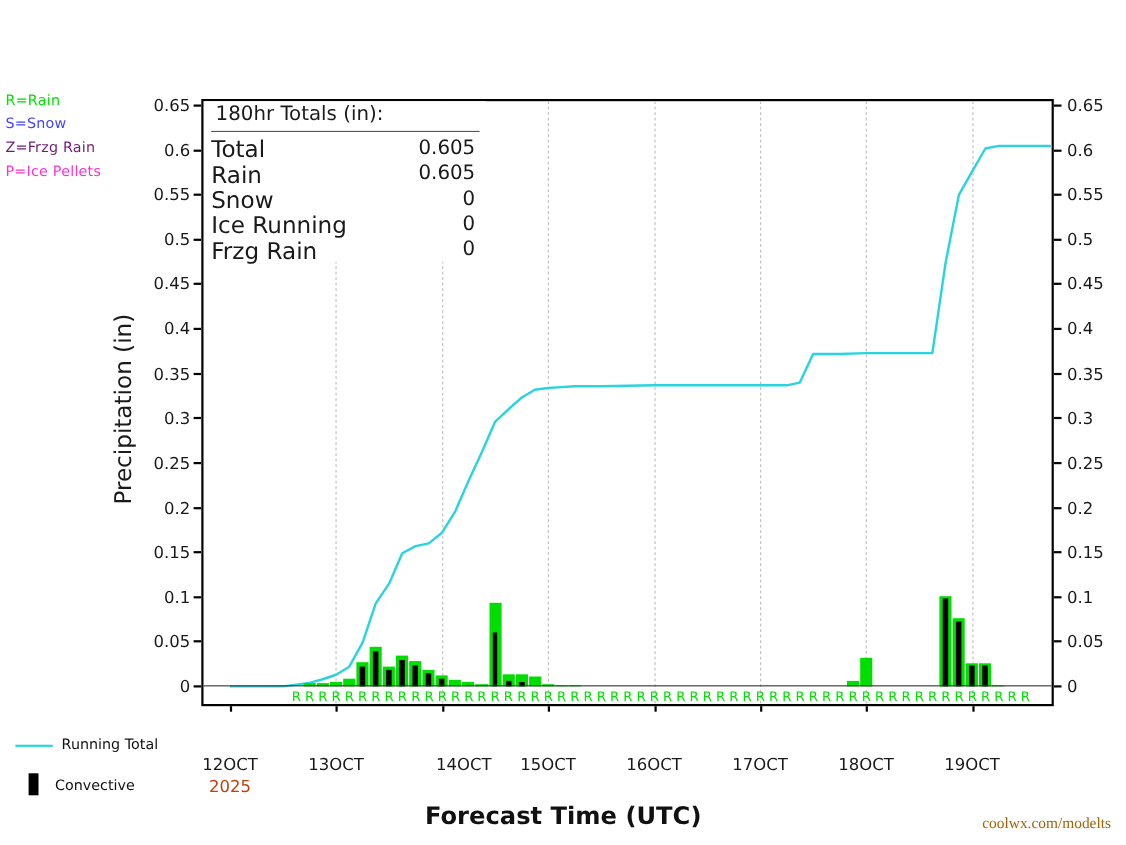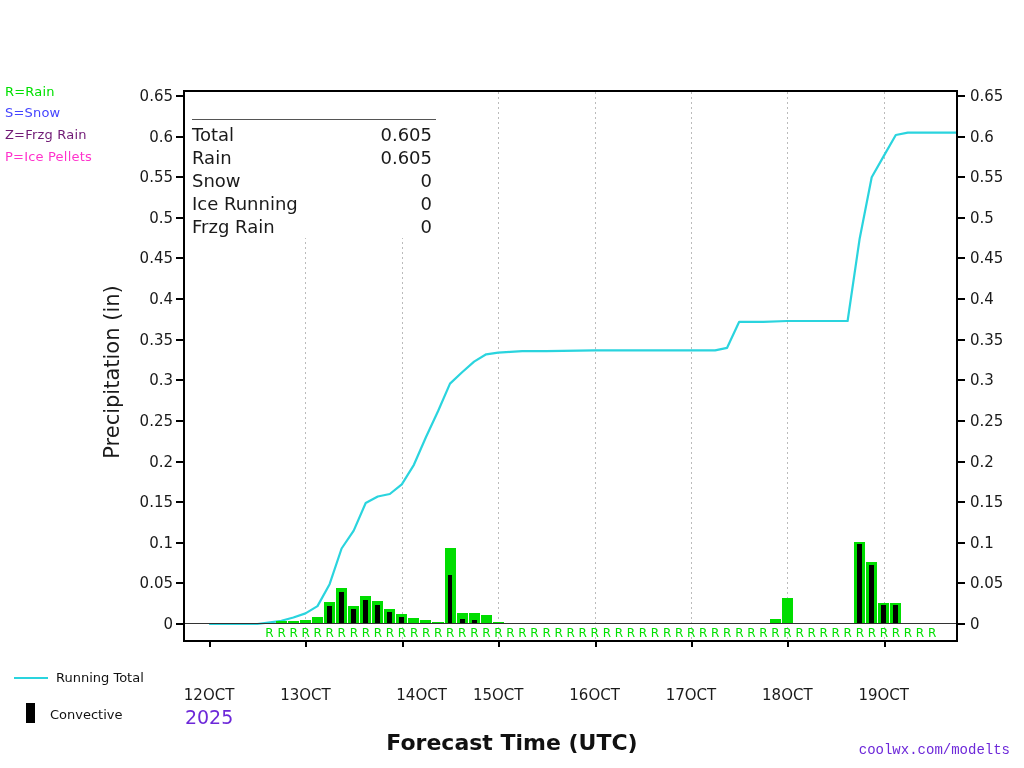"180hr Totals (in):" div.hdr { html: none -> <div>180hr Totals (in):</div> }
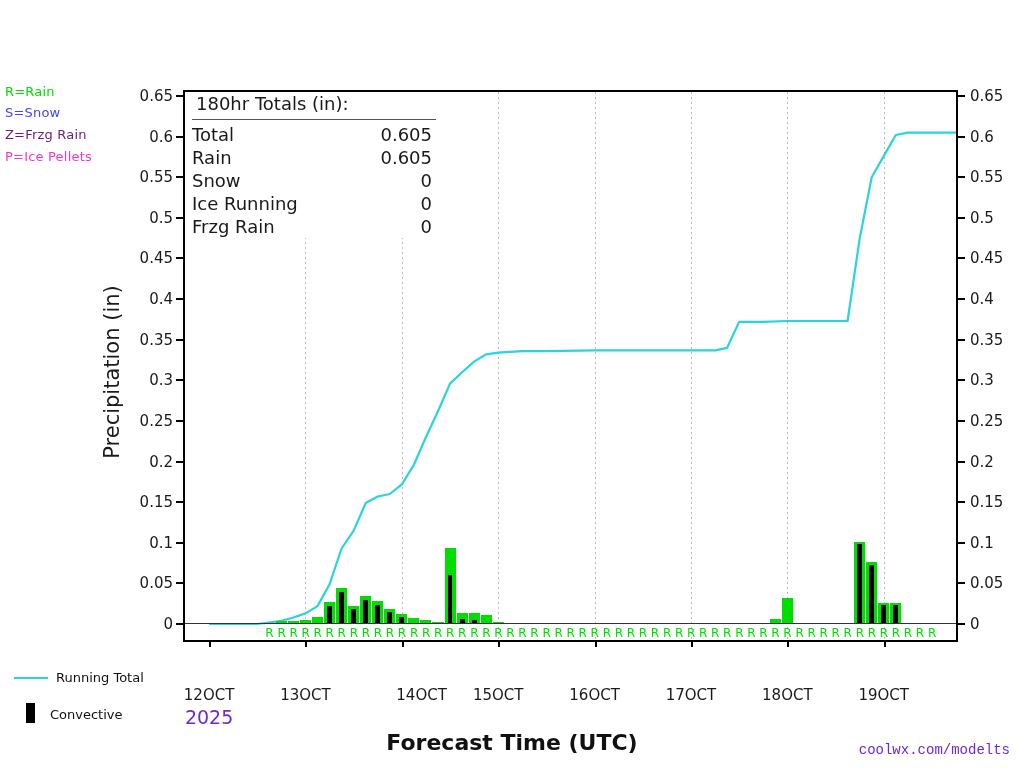"Total" .totrow { font-size: 18px -> 21px }
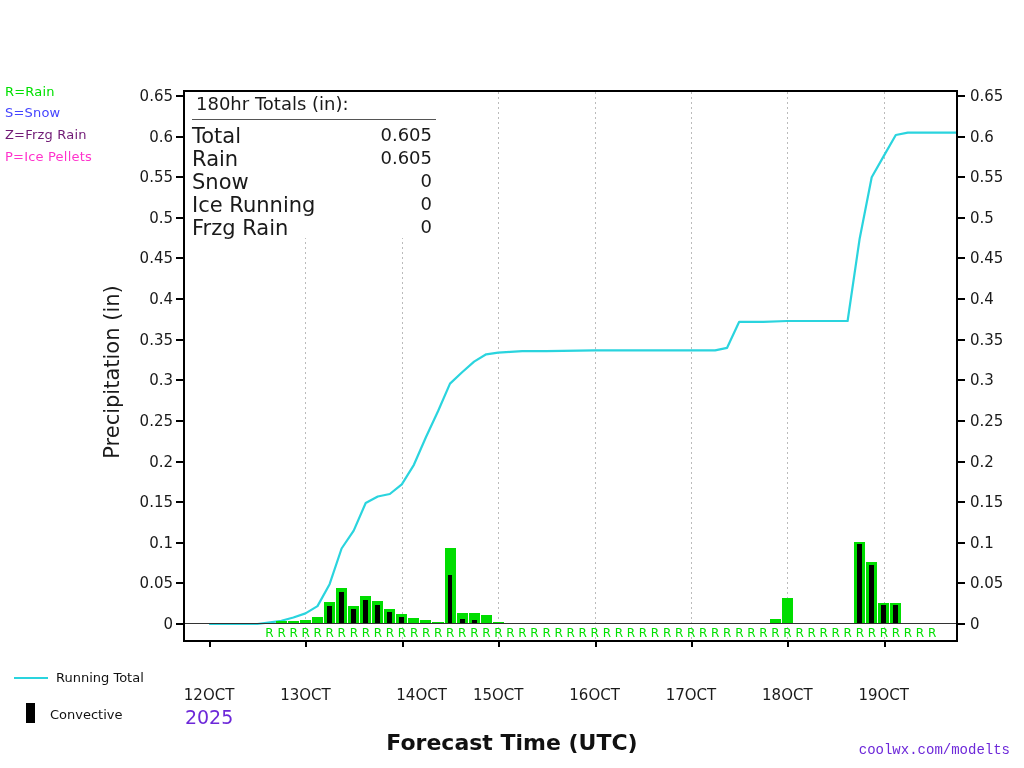"2025" .yr2025 { color: #6d28d9 -> #c2410c; font-size: 19px -> 15px }
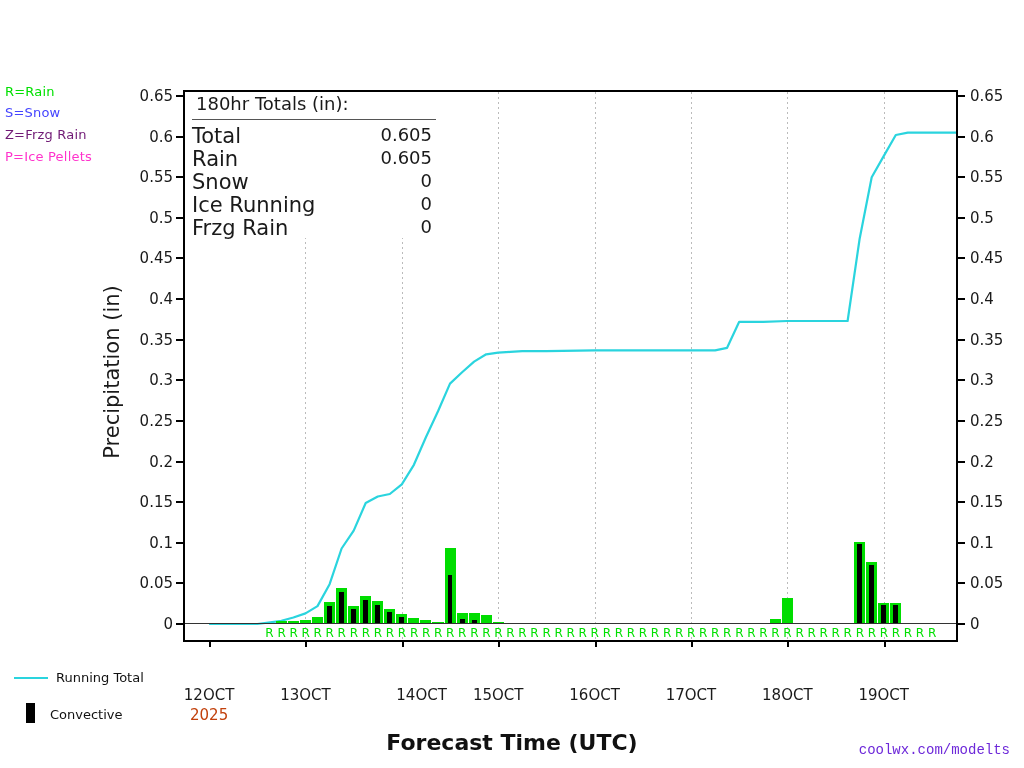"coolwx.com/modelts" .wm { color: #6d28d9 -> #a16207; font-family: Liberation Mono, monospace -> Liberation Serif, serif }
